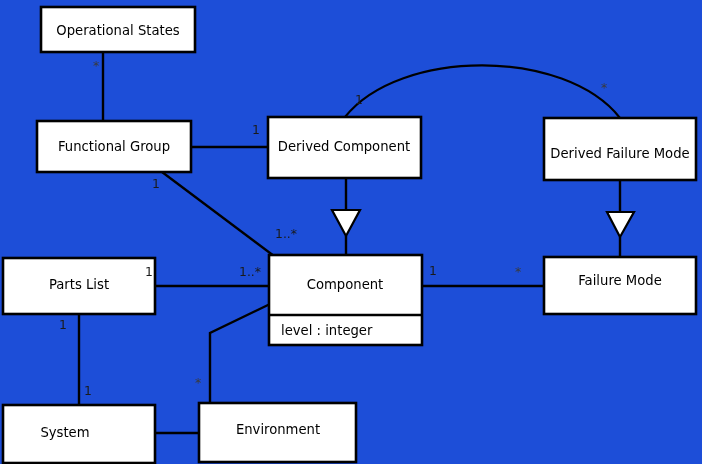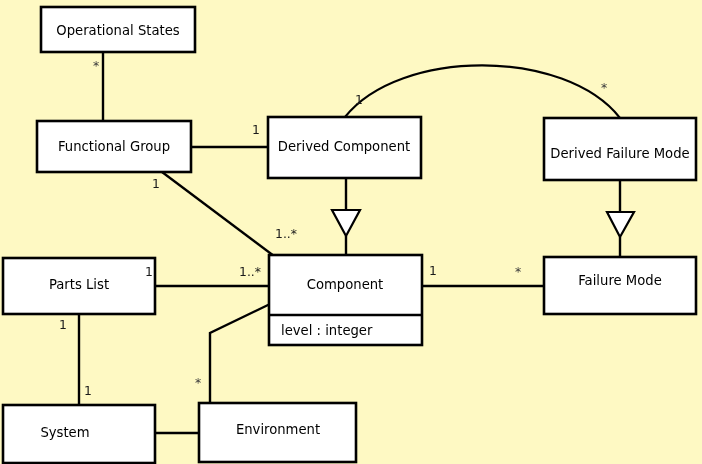"Operational States" #diagram-root { background: #fef9c3 -> #1d4ed8 }
